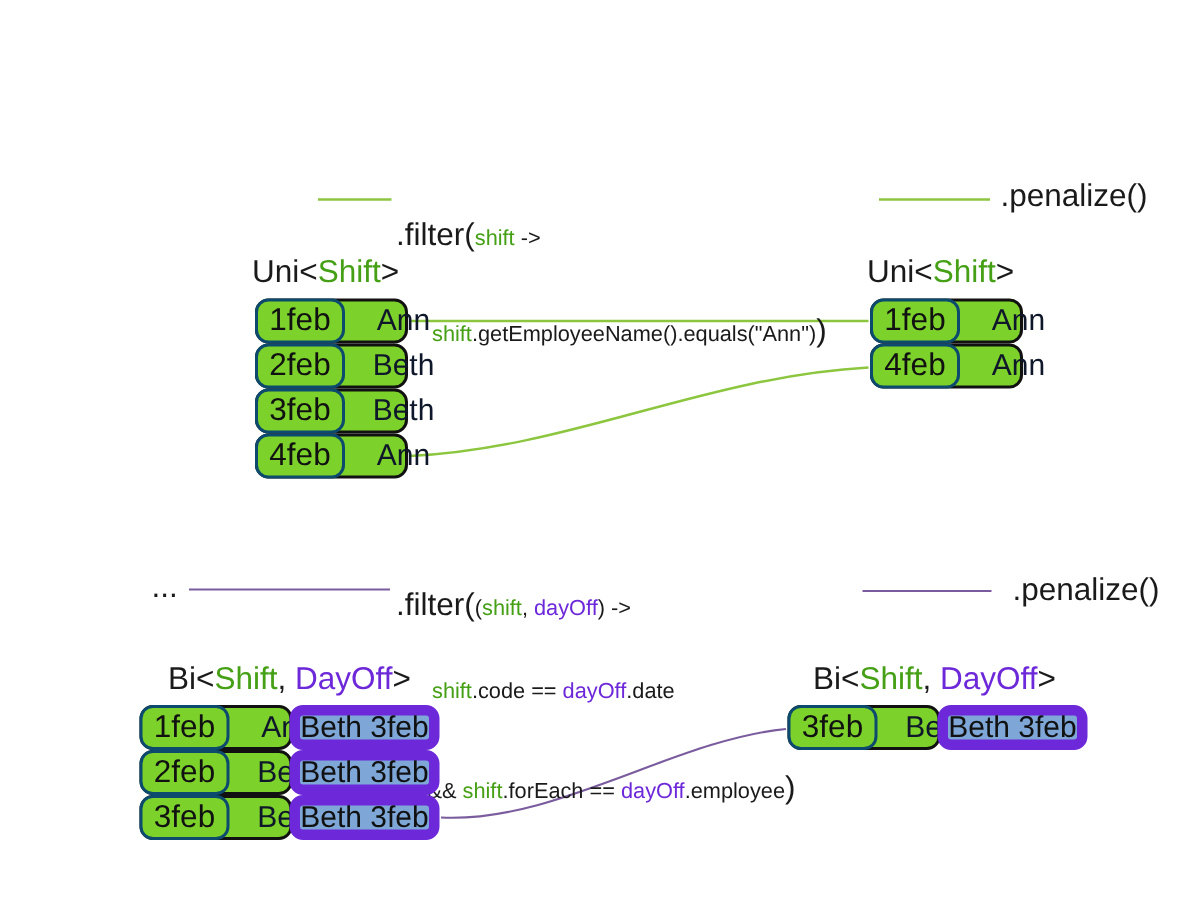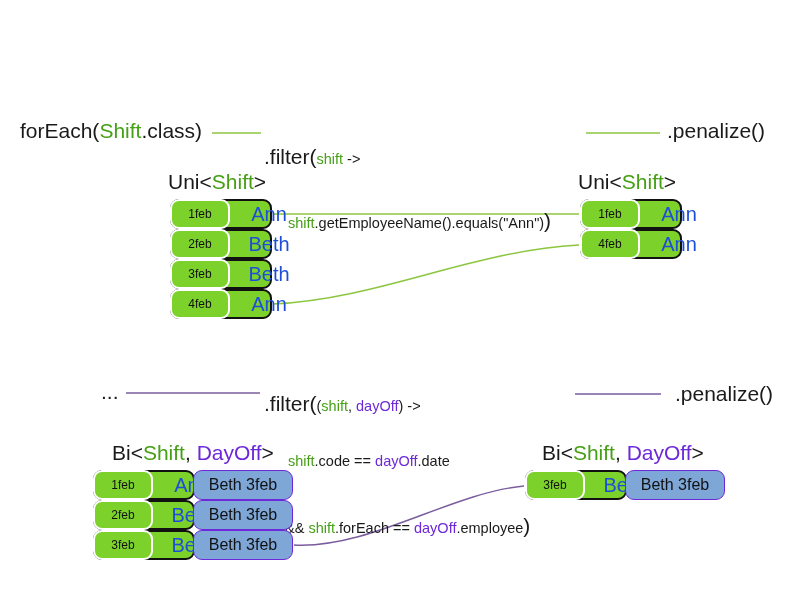"forEach(Shift.class)" div.abs { html: <div><span>forEach(</span><span>Shift</span><span>.class)</span></div> -> none }
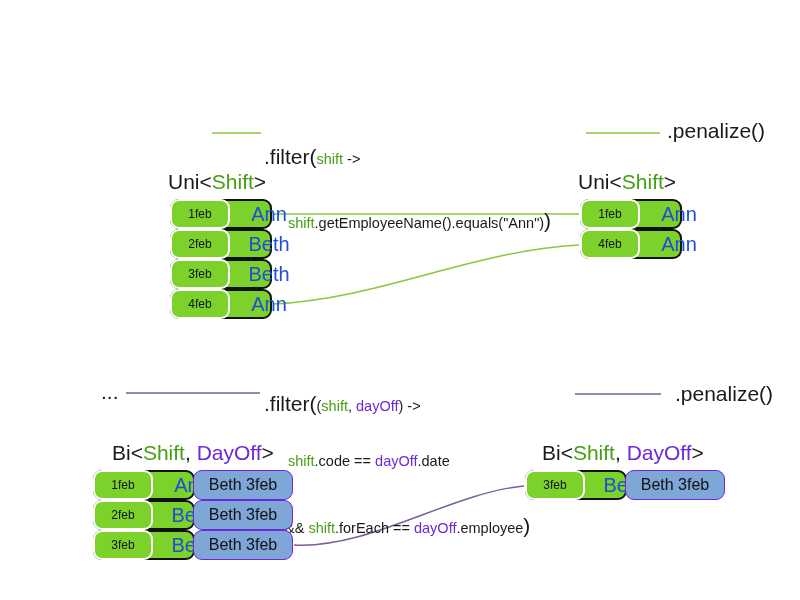"1feb" .date-cell { border: 2px solid #ffffff -> 2px solid #0c4a6e; font-size: 12px -> 21px }
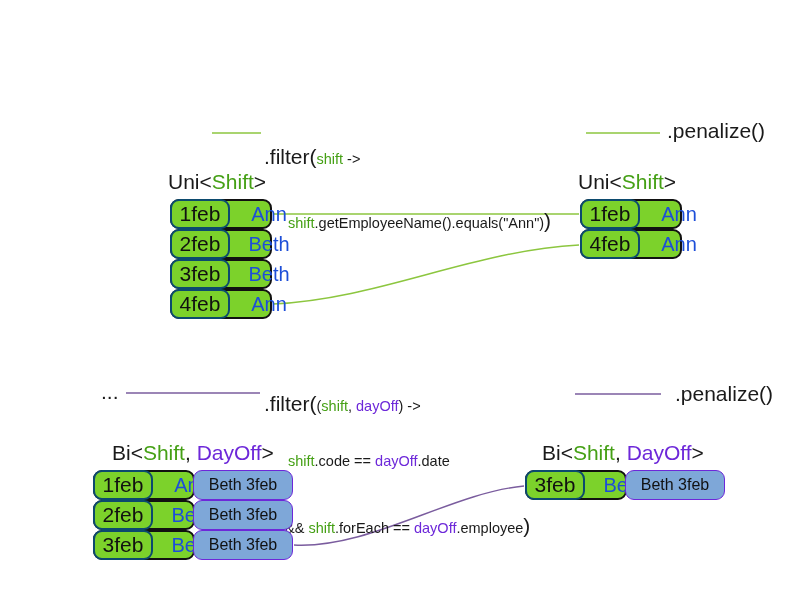"Ann" .orange-t { color: #1d4ed8 -> #0f172a }
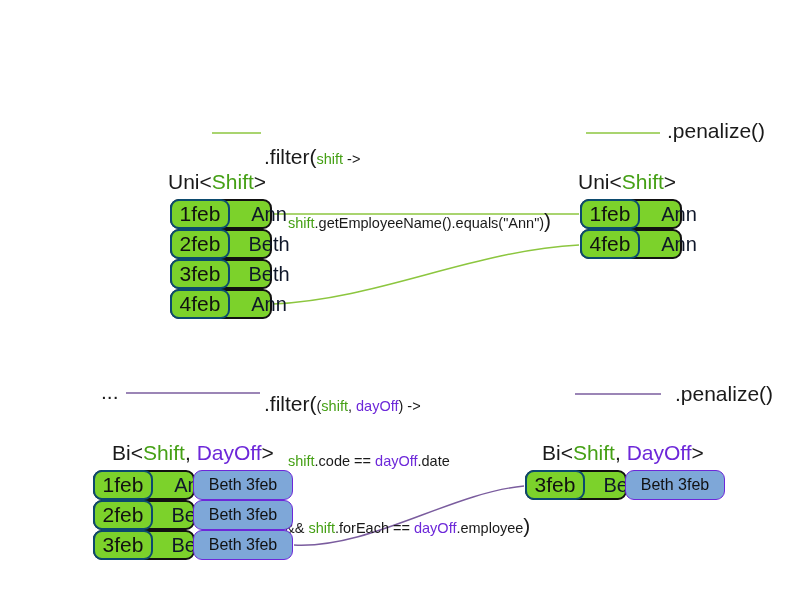"Beth 3feb" .pair-box { border: 1px solid #6d28d9 -> 7px solid #6d28d9; font-size: 16px -> 20px }
